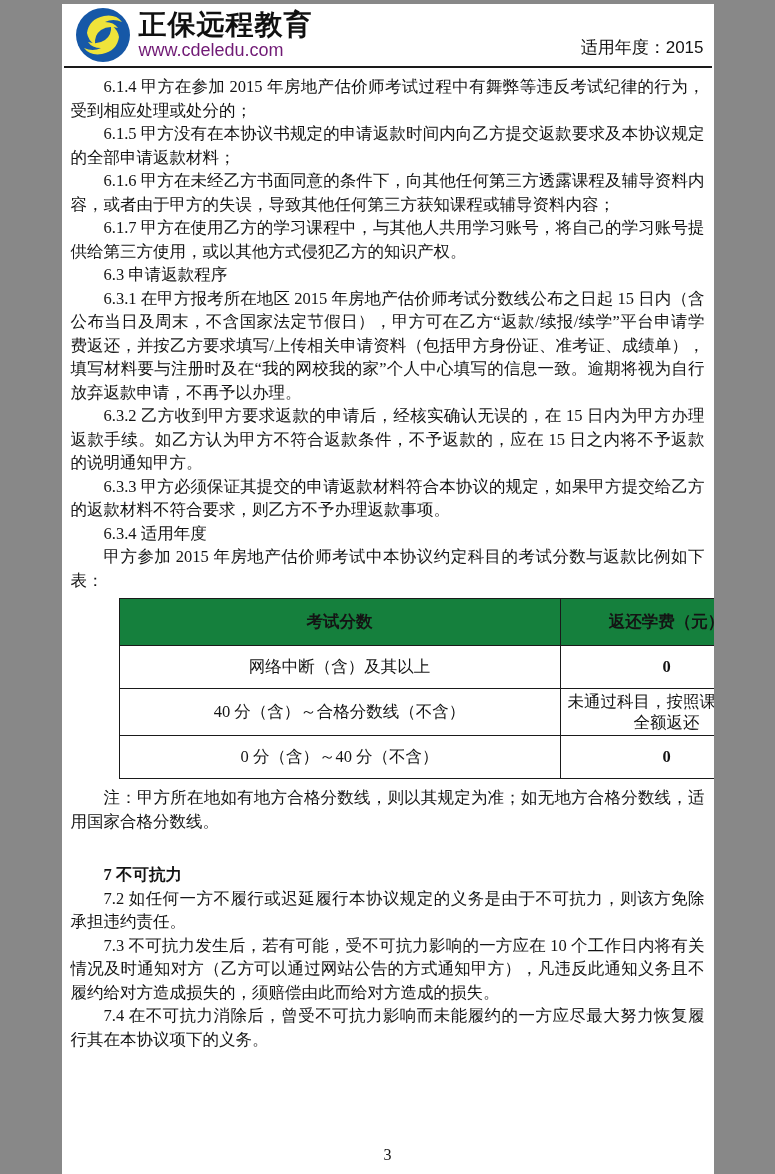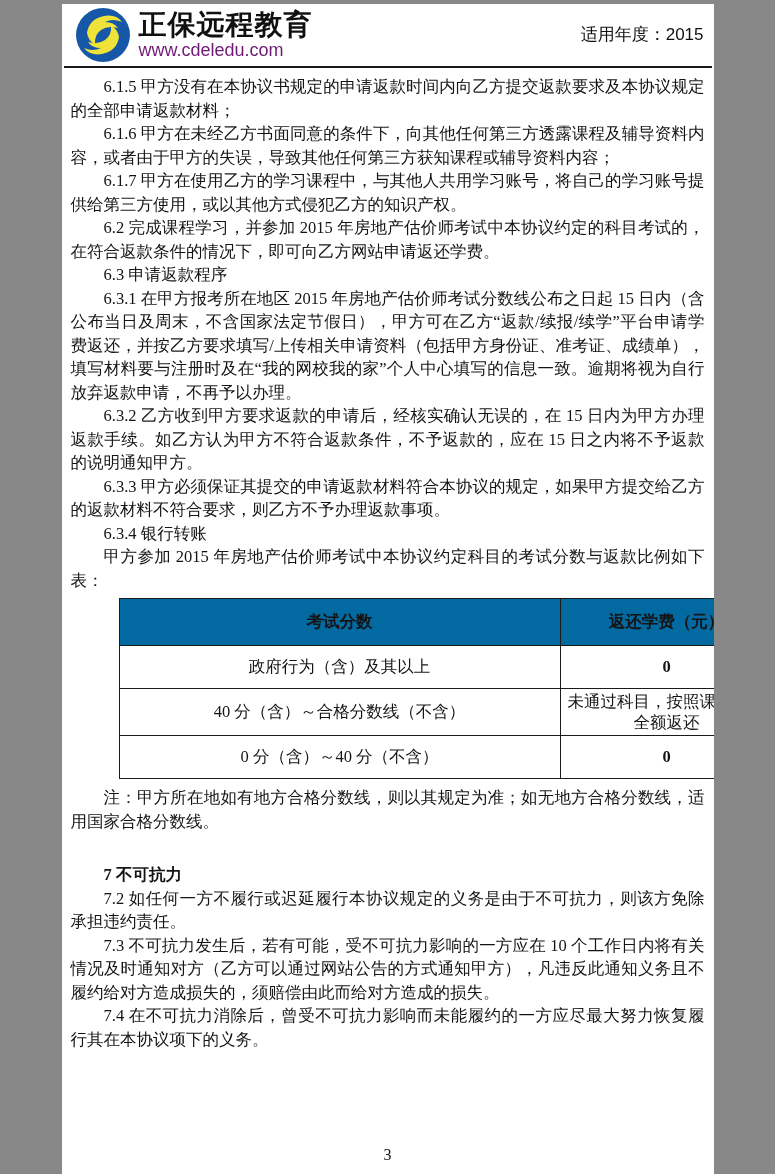"适用年度：2015" .year-label { bottom: 20px -> 7px }
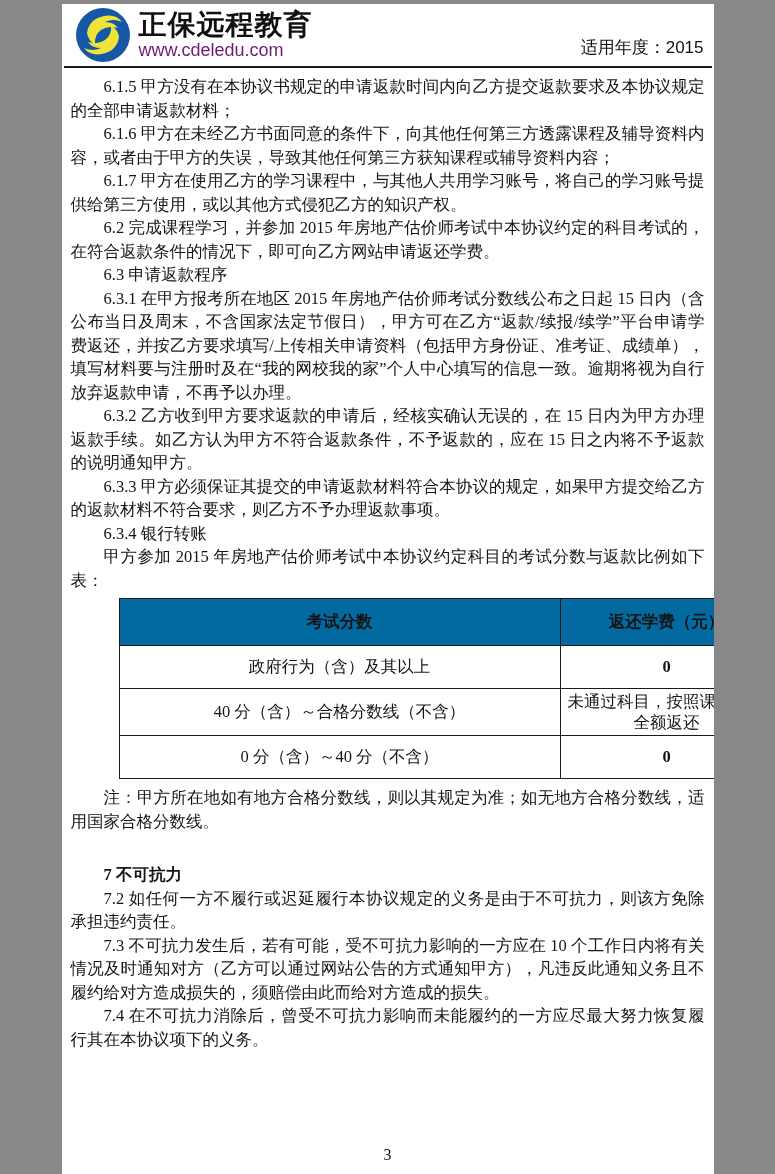"6.1.4 甲方在参加 2015" p.para { html: none -> <p>6.1.4 甲方在参加 2015 年房地产估价师考试过程中有舞弊等违反考试纪律的行为，受到相应处理或处分的；</p> }
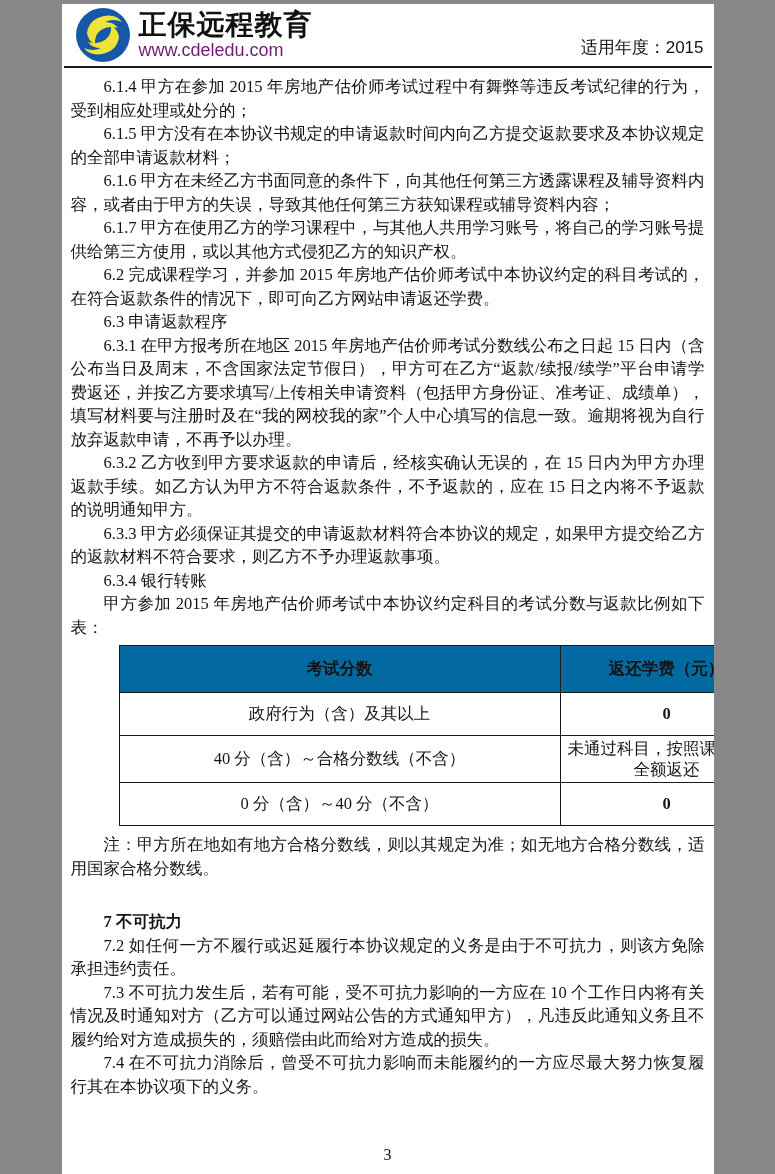"6.2 完成课程学习，并参加 2015" p.para { html: <p>6.2 完成课程学习，并参加 2015 年房地产估价师考试中本协议约定的科目考试的，在符合返款条件的情况下，即可向乙方网站申请返还学费。</p> -> none }
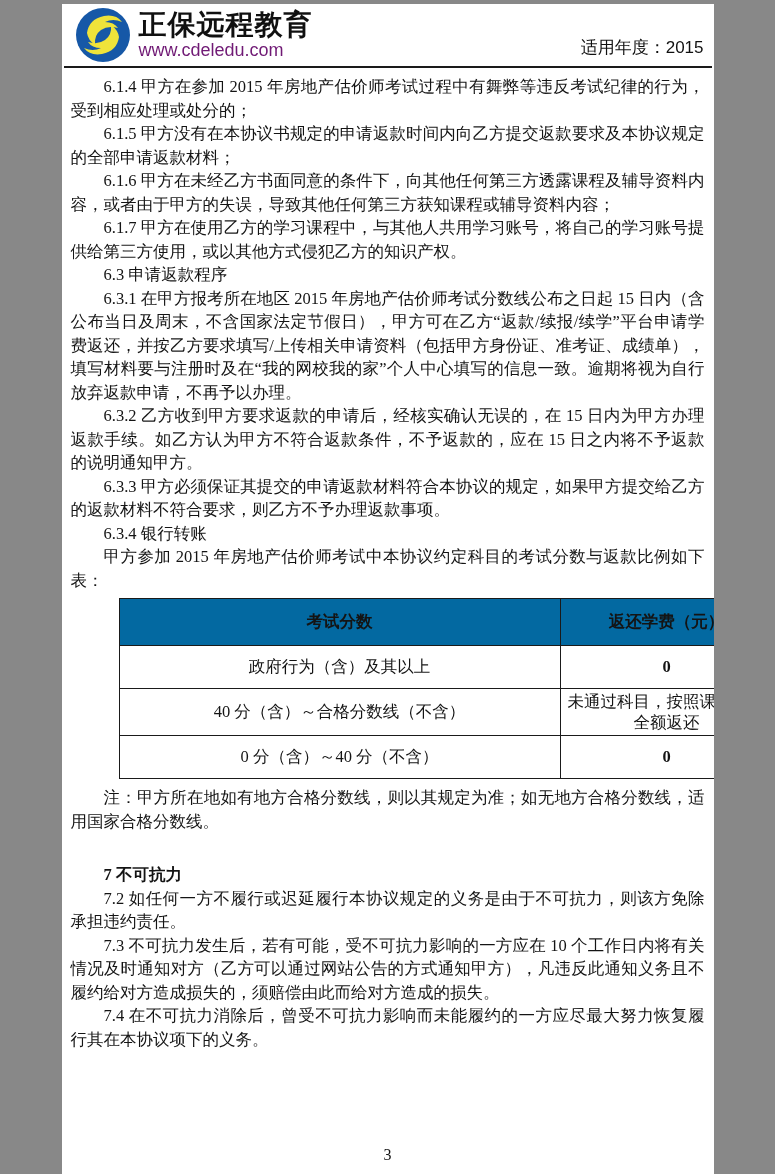"6.3.4 银行转账" p.para { text: 银行转账 -> 适用年度 }
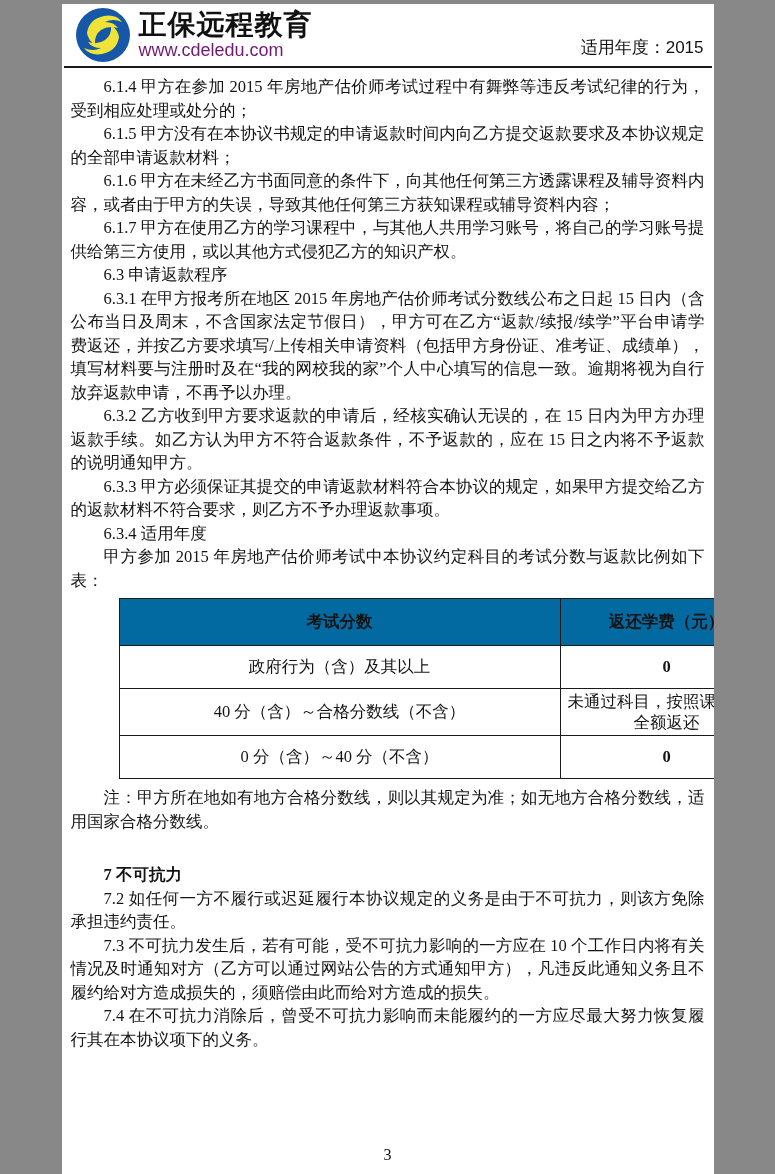"考试分数" table.refund-table th { background: #0369a1 -> #15803d }
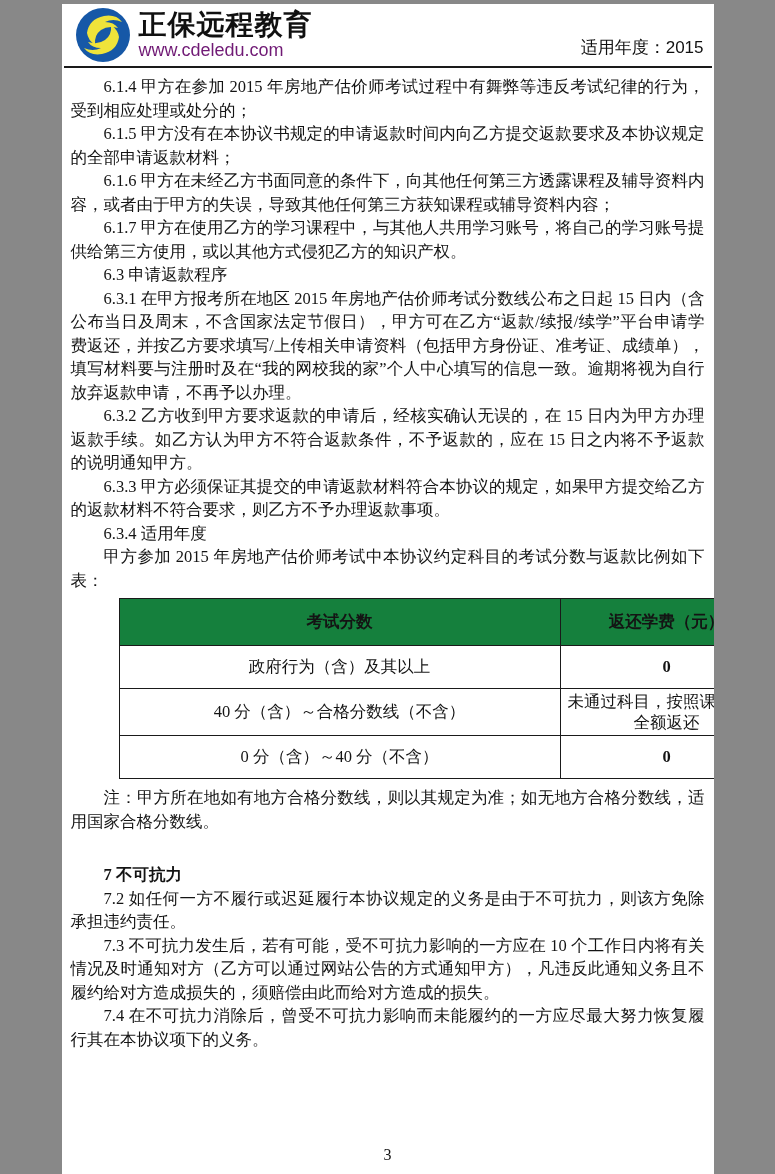"政府行为（含）及其以上" td { text: 政府行为 -> 网络中断 }
